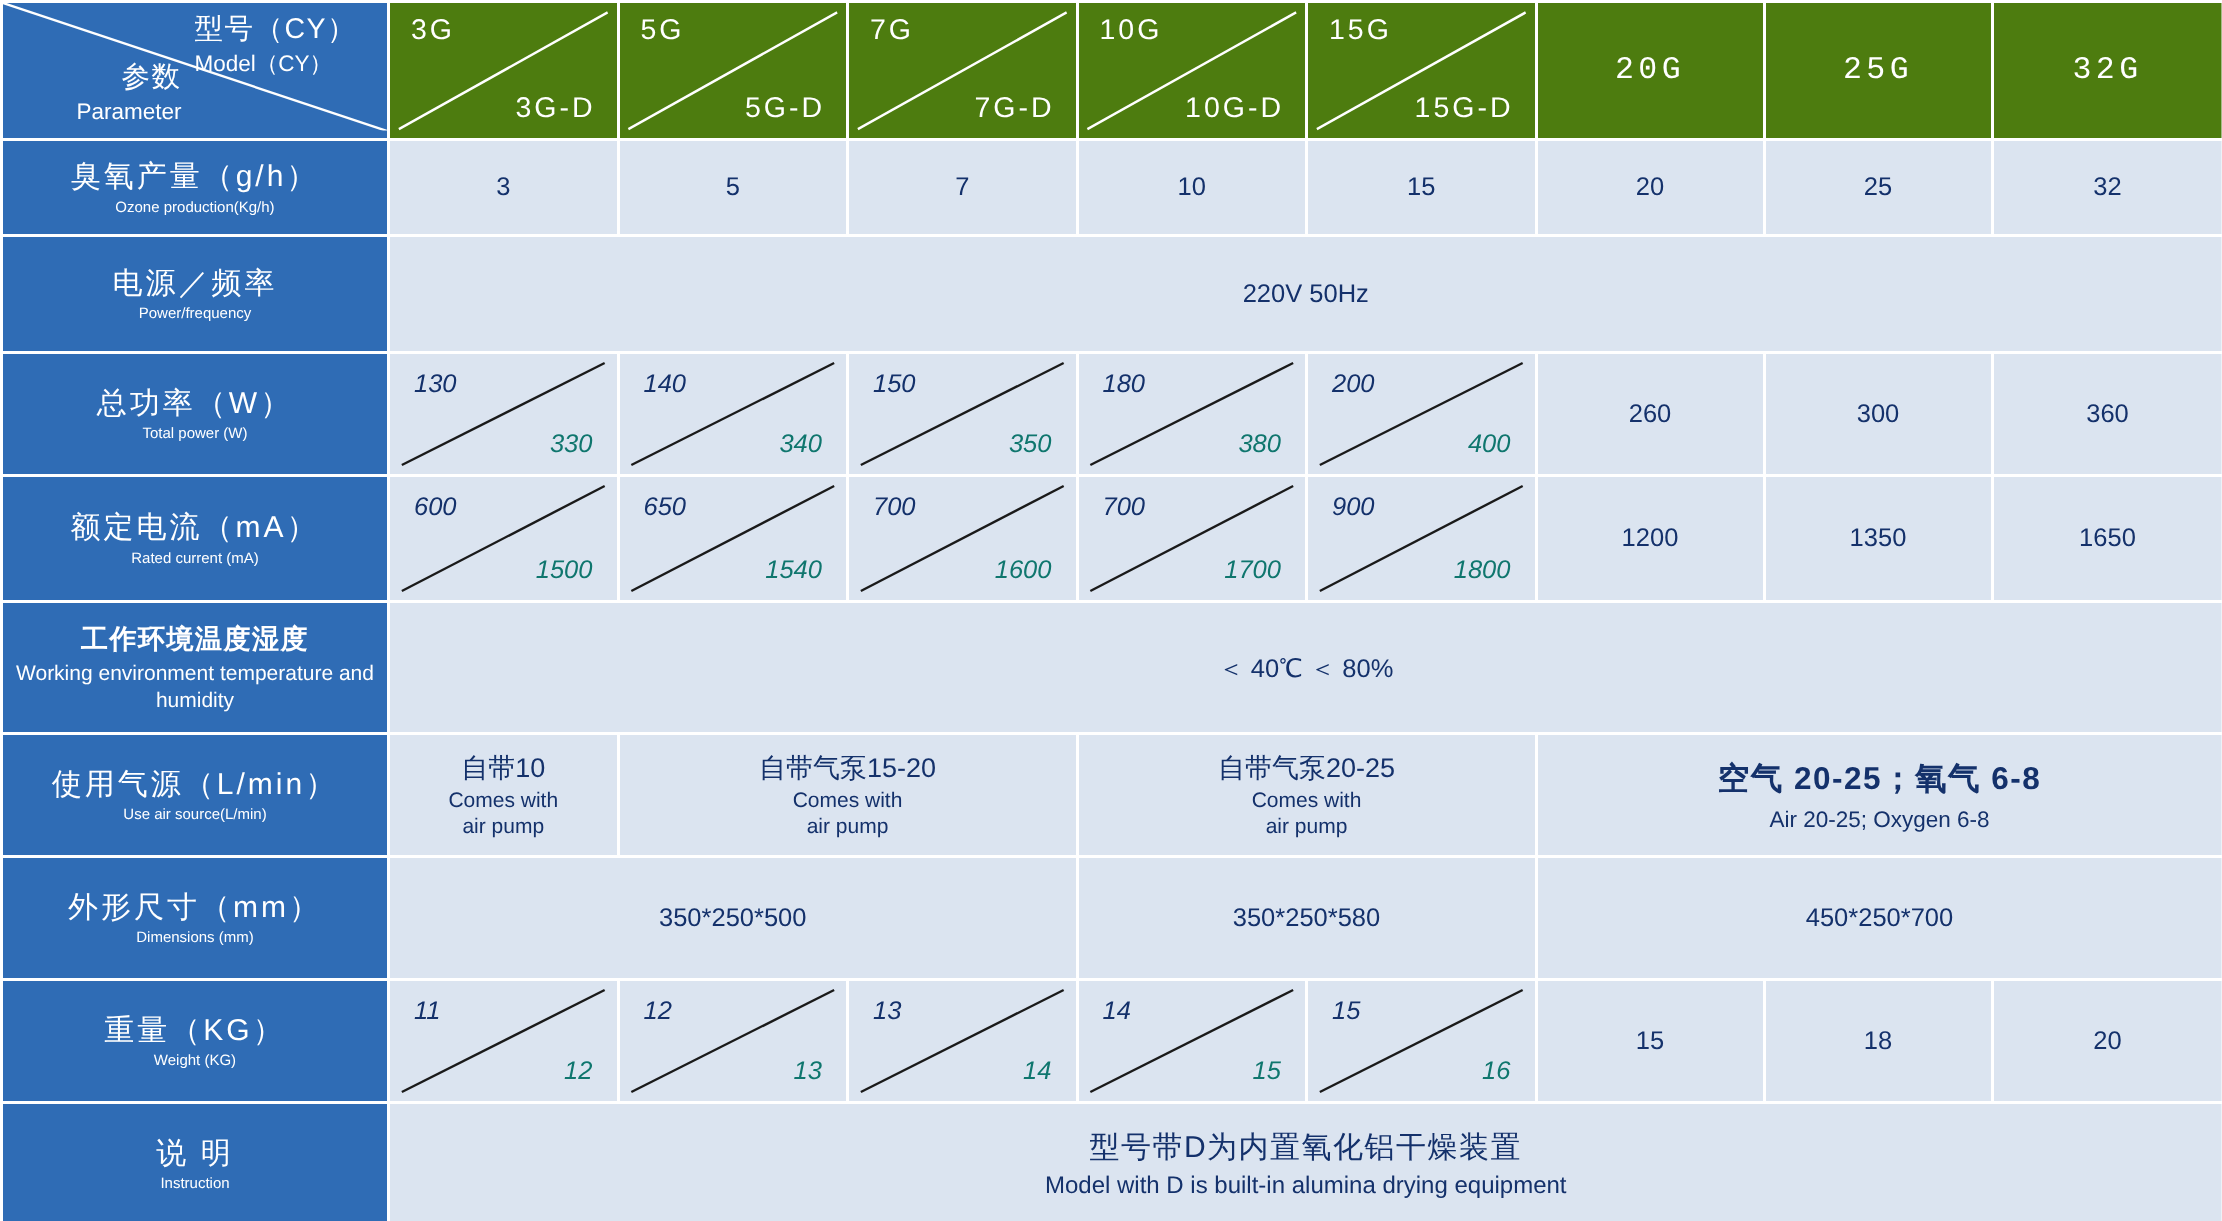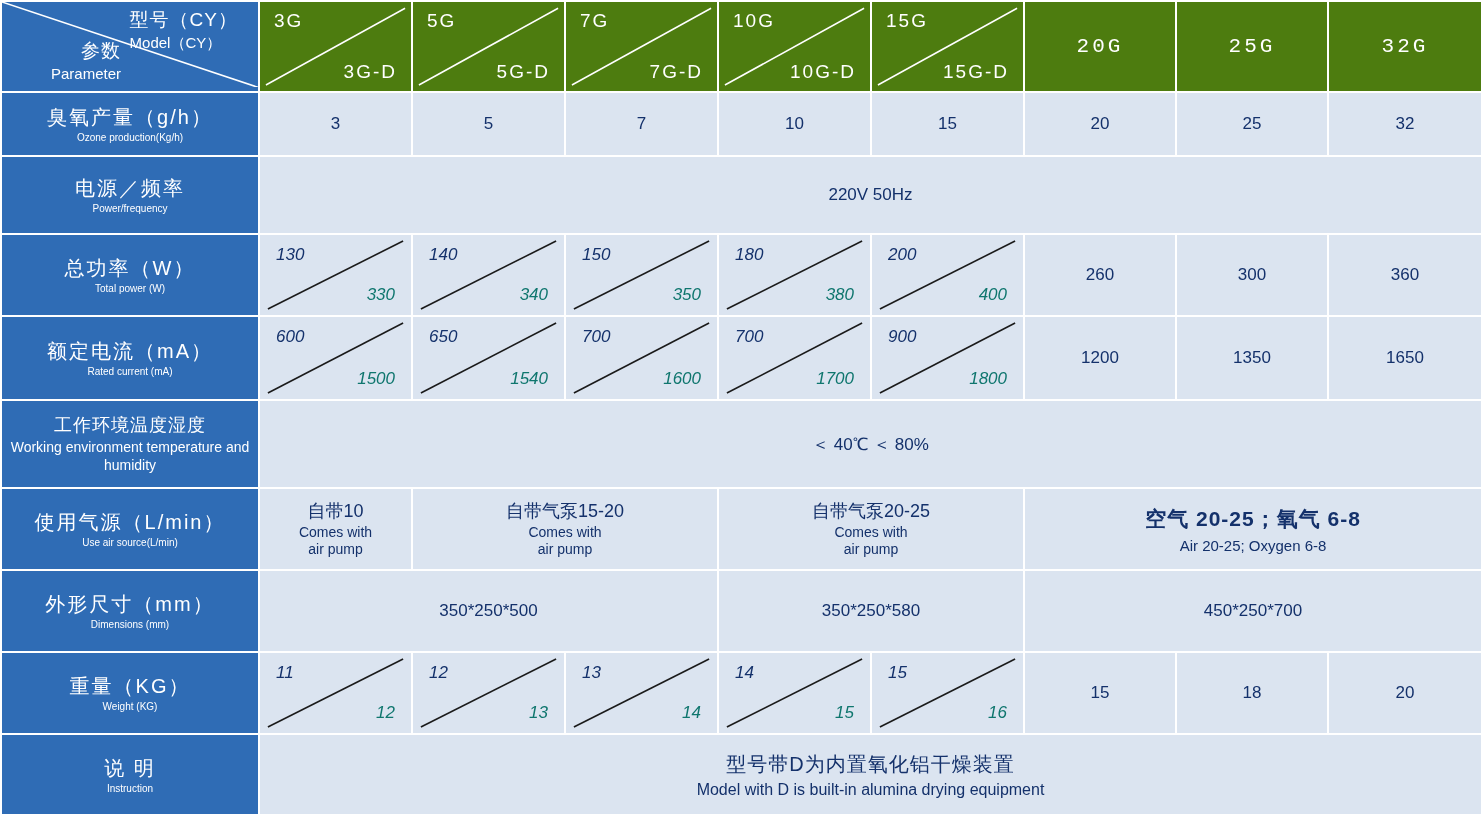"工作环境温度湿度" .rowhead .cn.small { font-weight: none -> bold }
